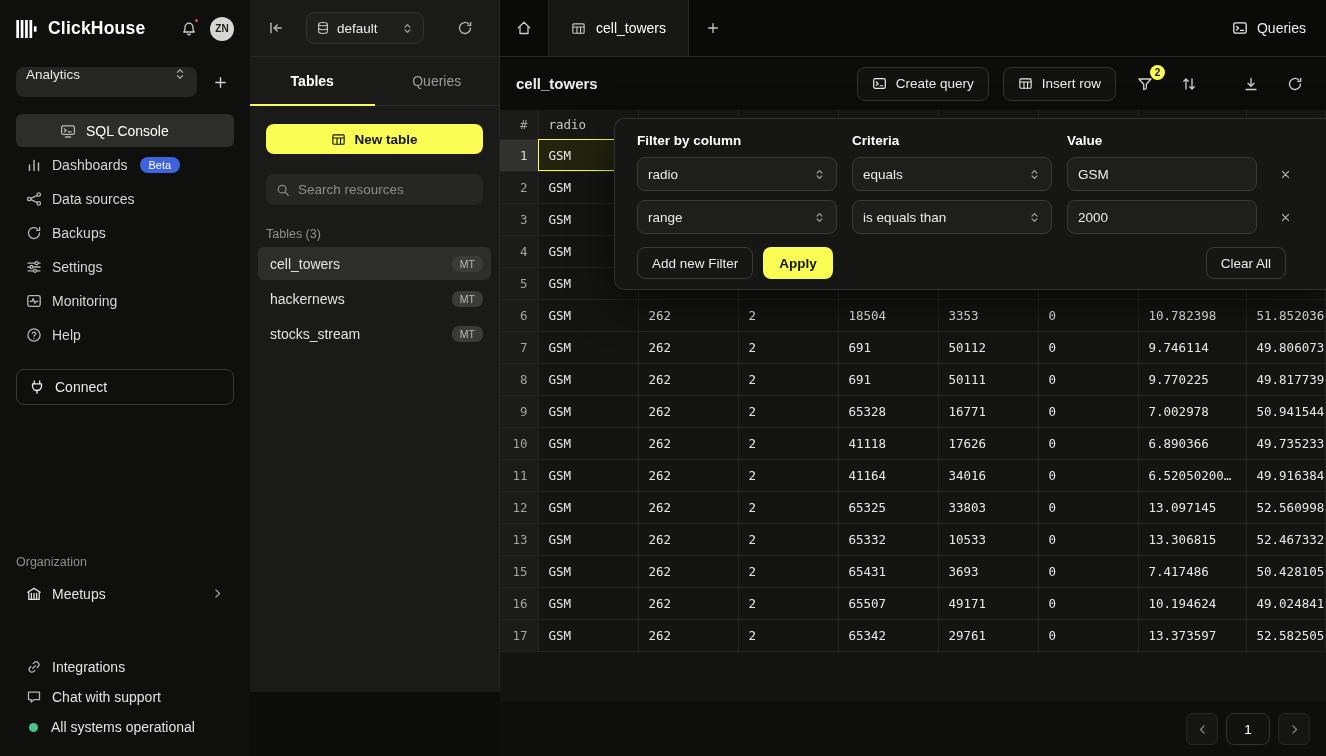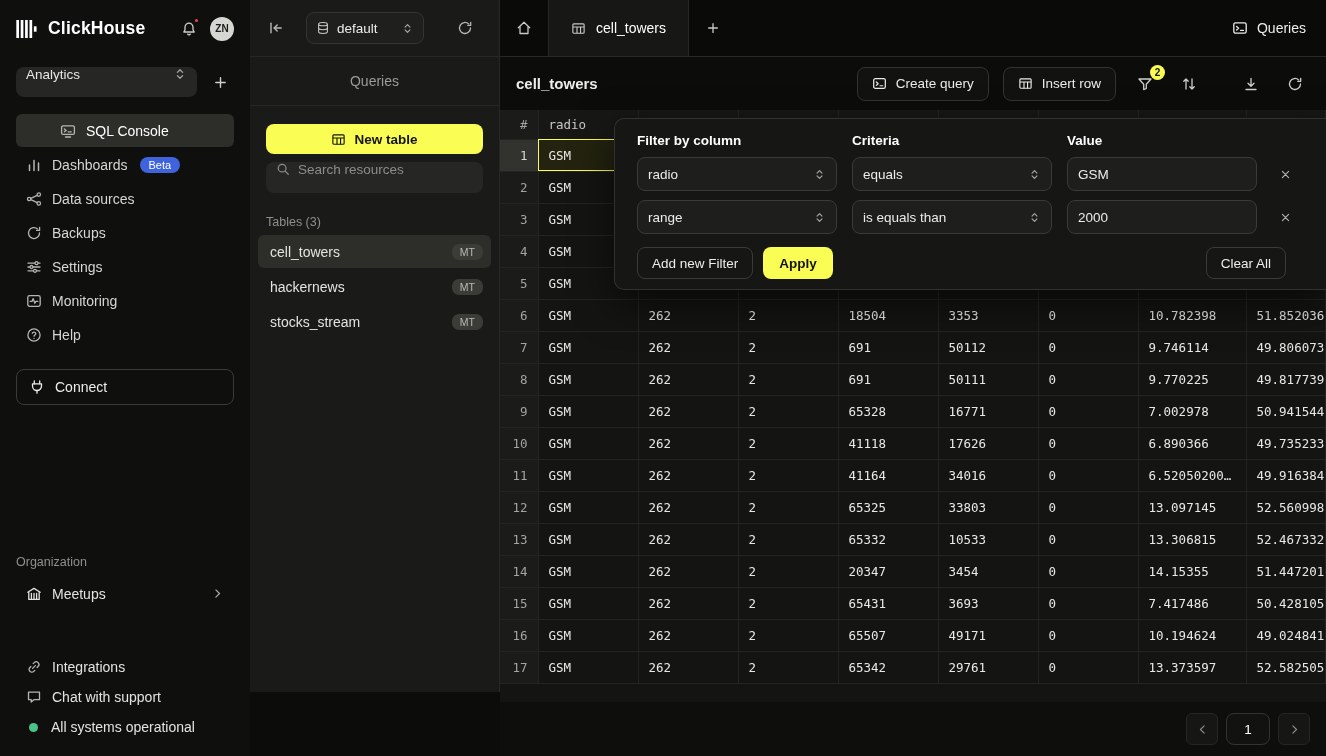"Tables" div.etab { html: none -> <div>Tables</div> }
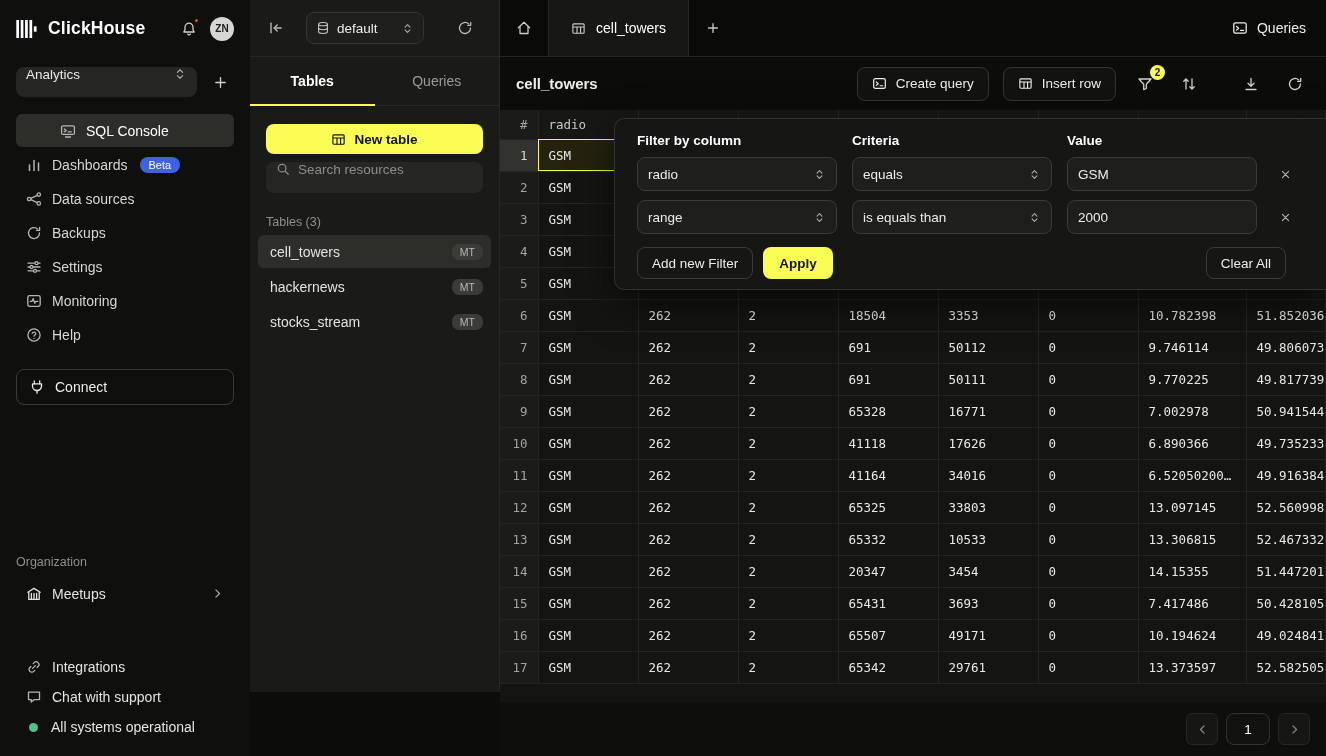"Search resources" .search-box { align-items: flex-start -> center; margin: 8px 16px 0 -> 20px 16px 0 }
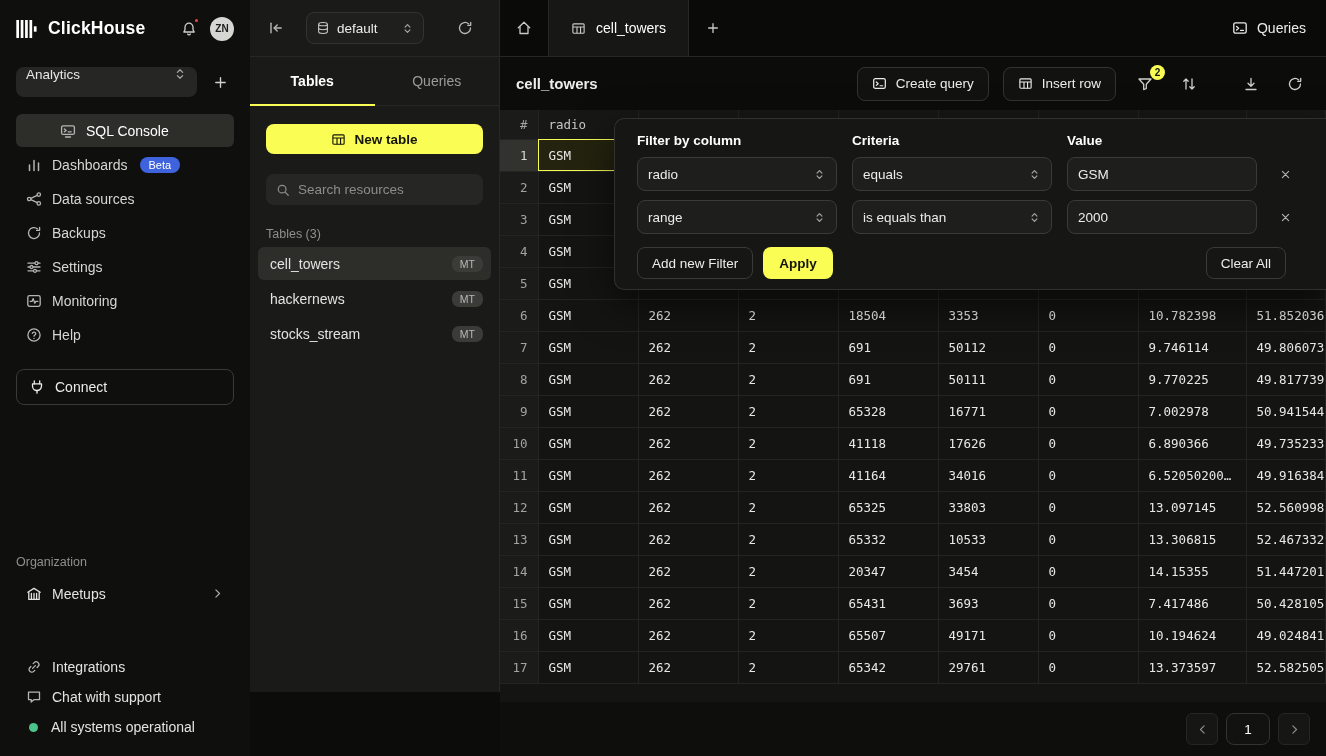"14" tr { html: <tr> <td>14</td> <td>GSM</td> <td>262</td> <td>2</td> <td>20347</td> <td>3454</td> <td>0</td> <td>14.15355</td> <td>51.447201</td> </tr> -> none }
